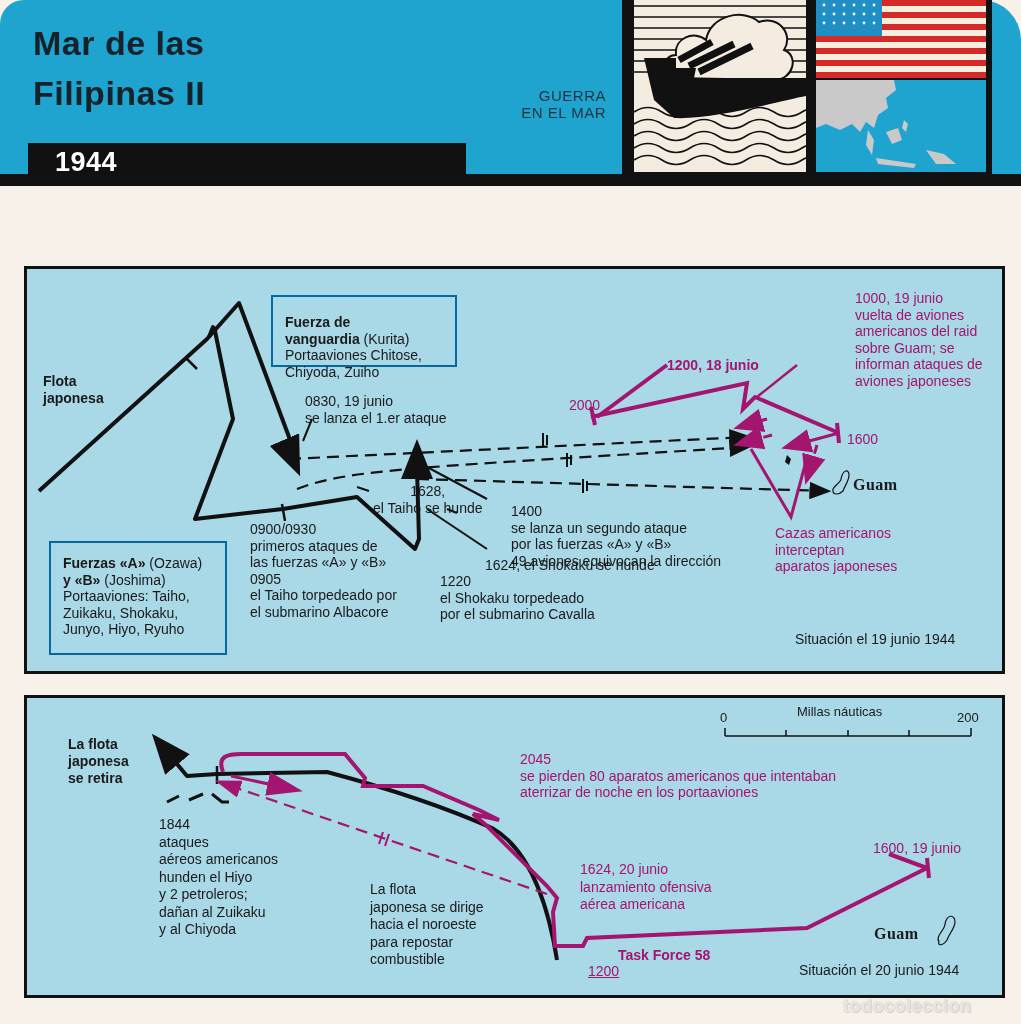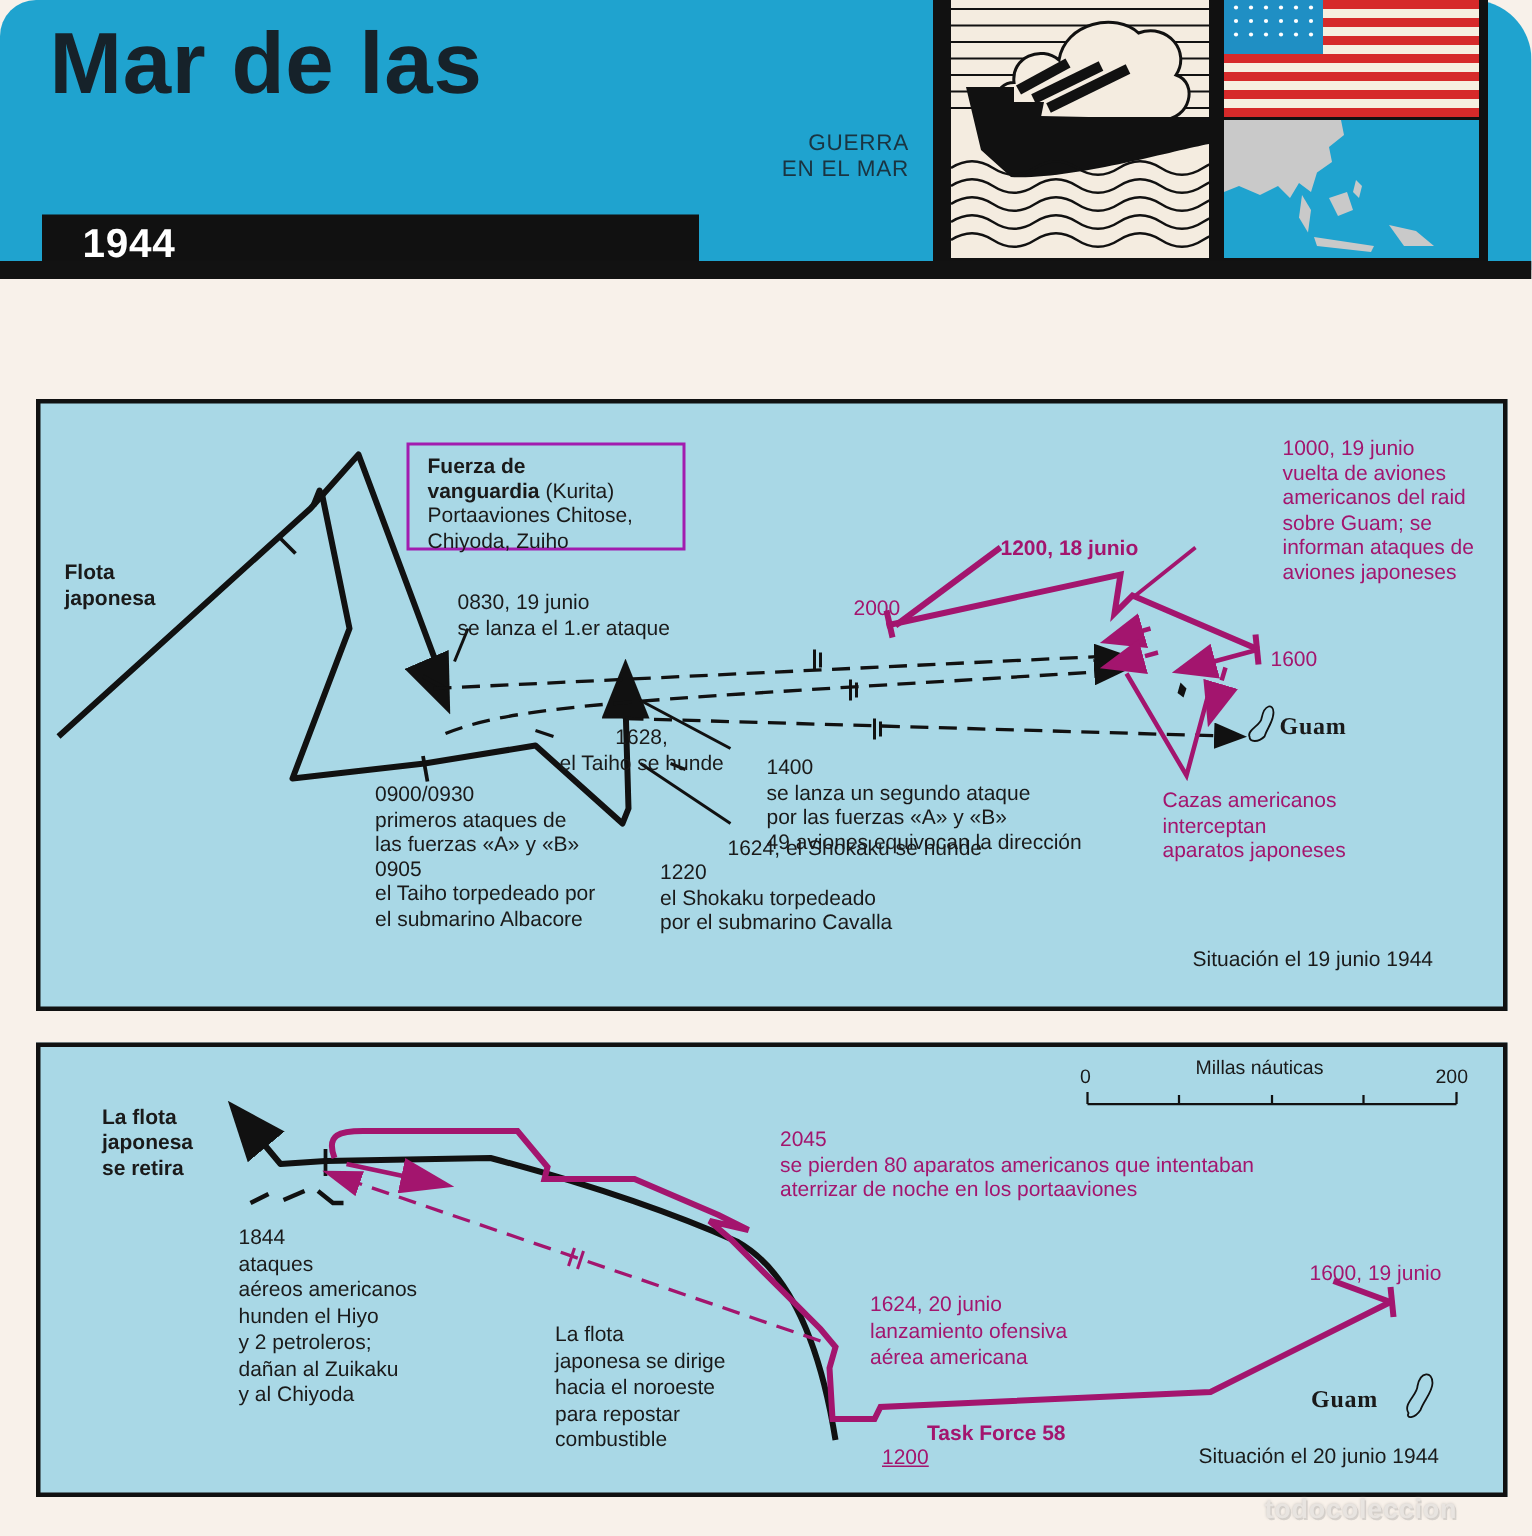"Mar de las" .title { font-size: 58px -> 34px }
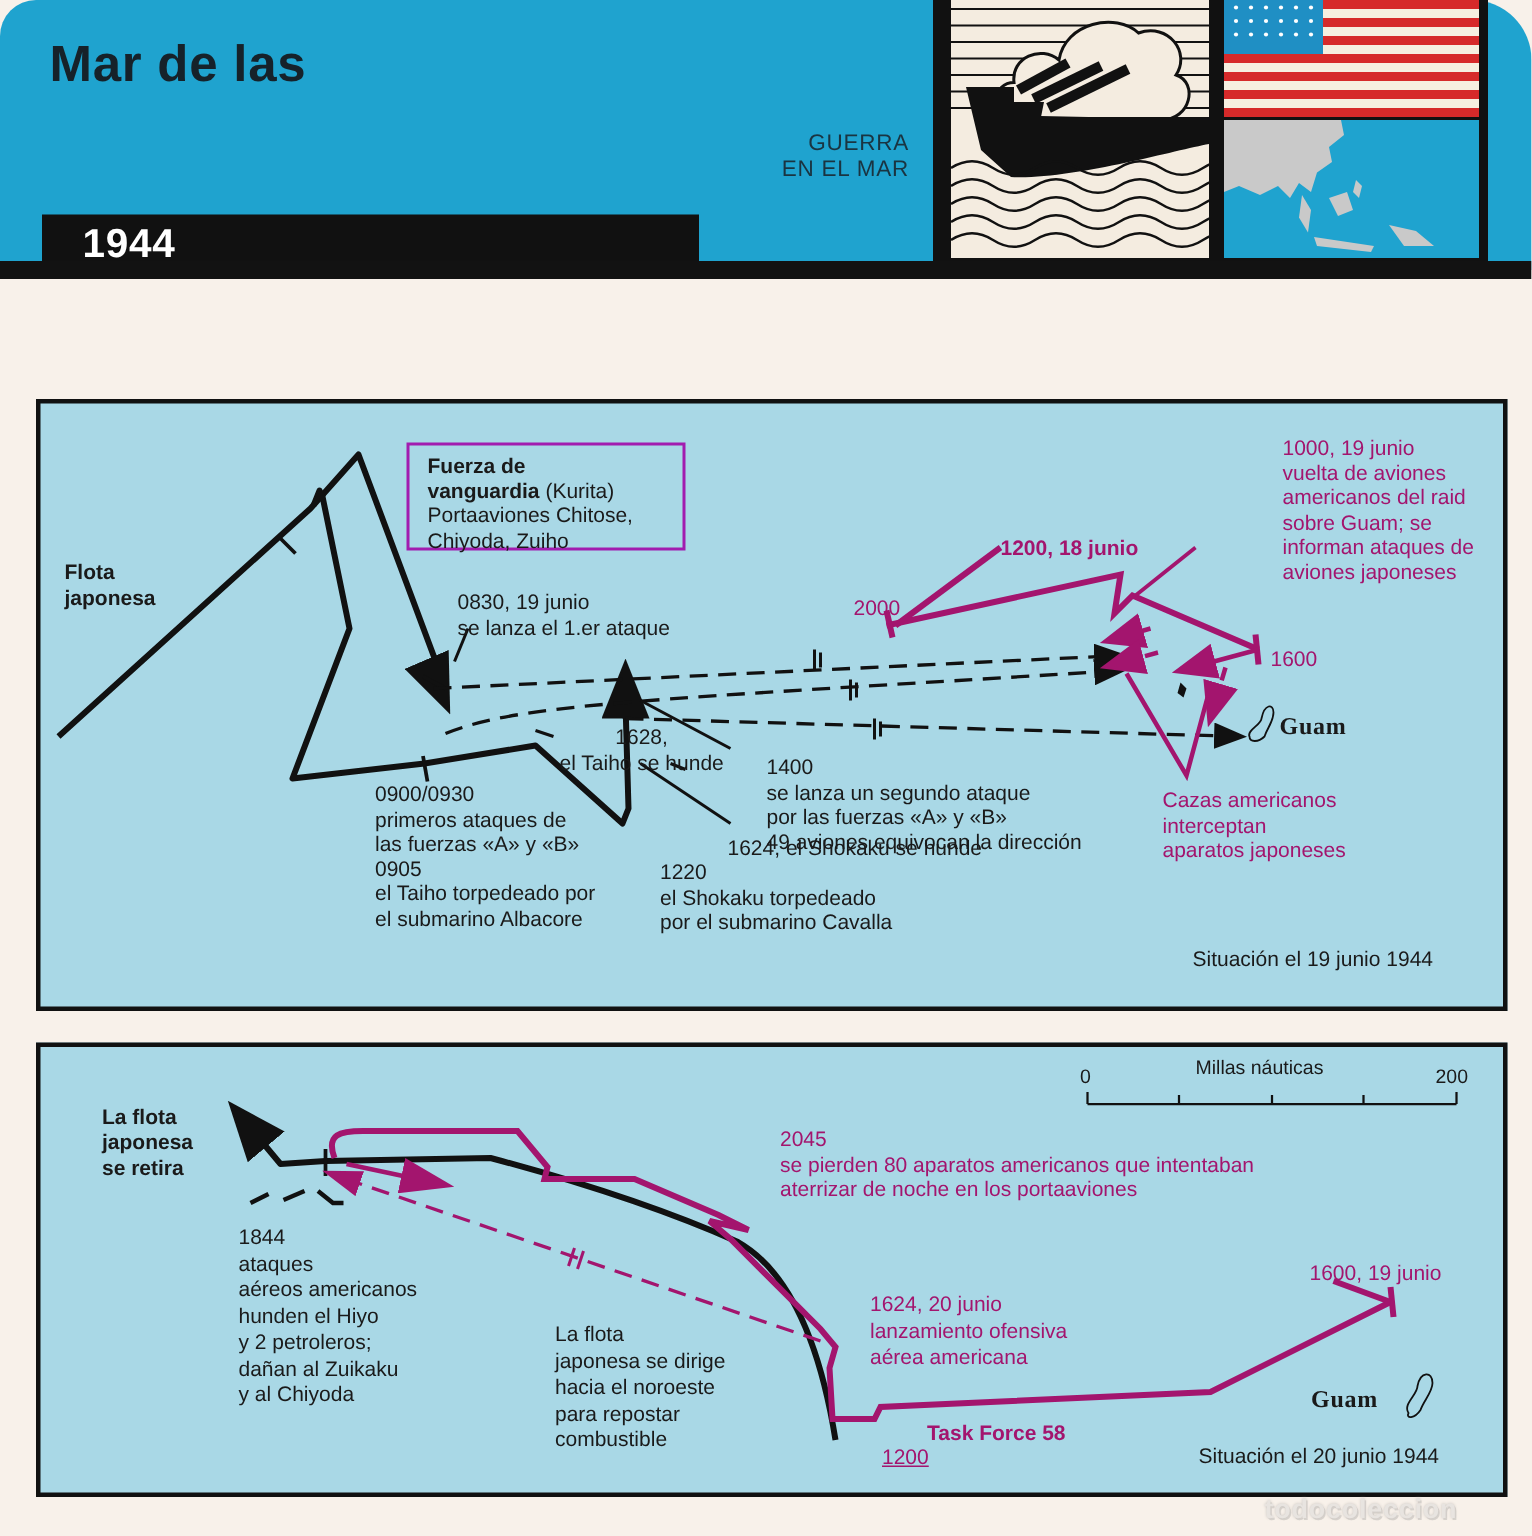"Filipinas II" span { html: none -> <span>Filipinas II</span> }
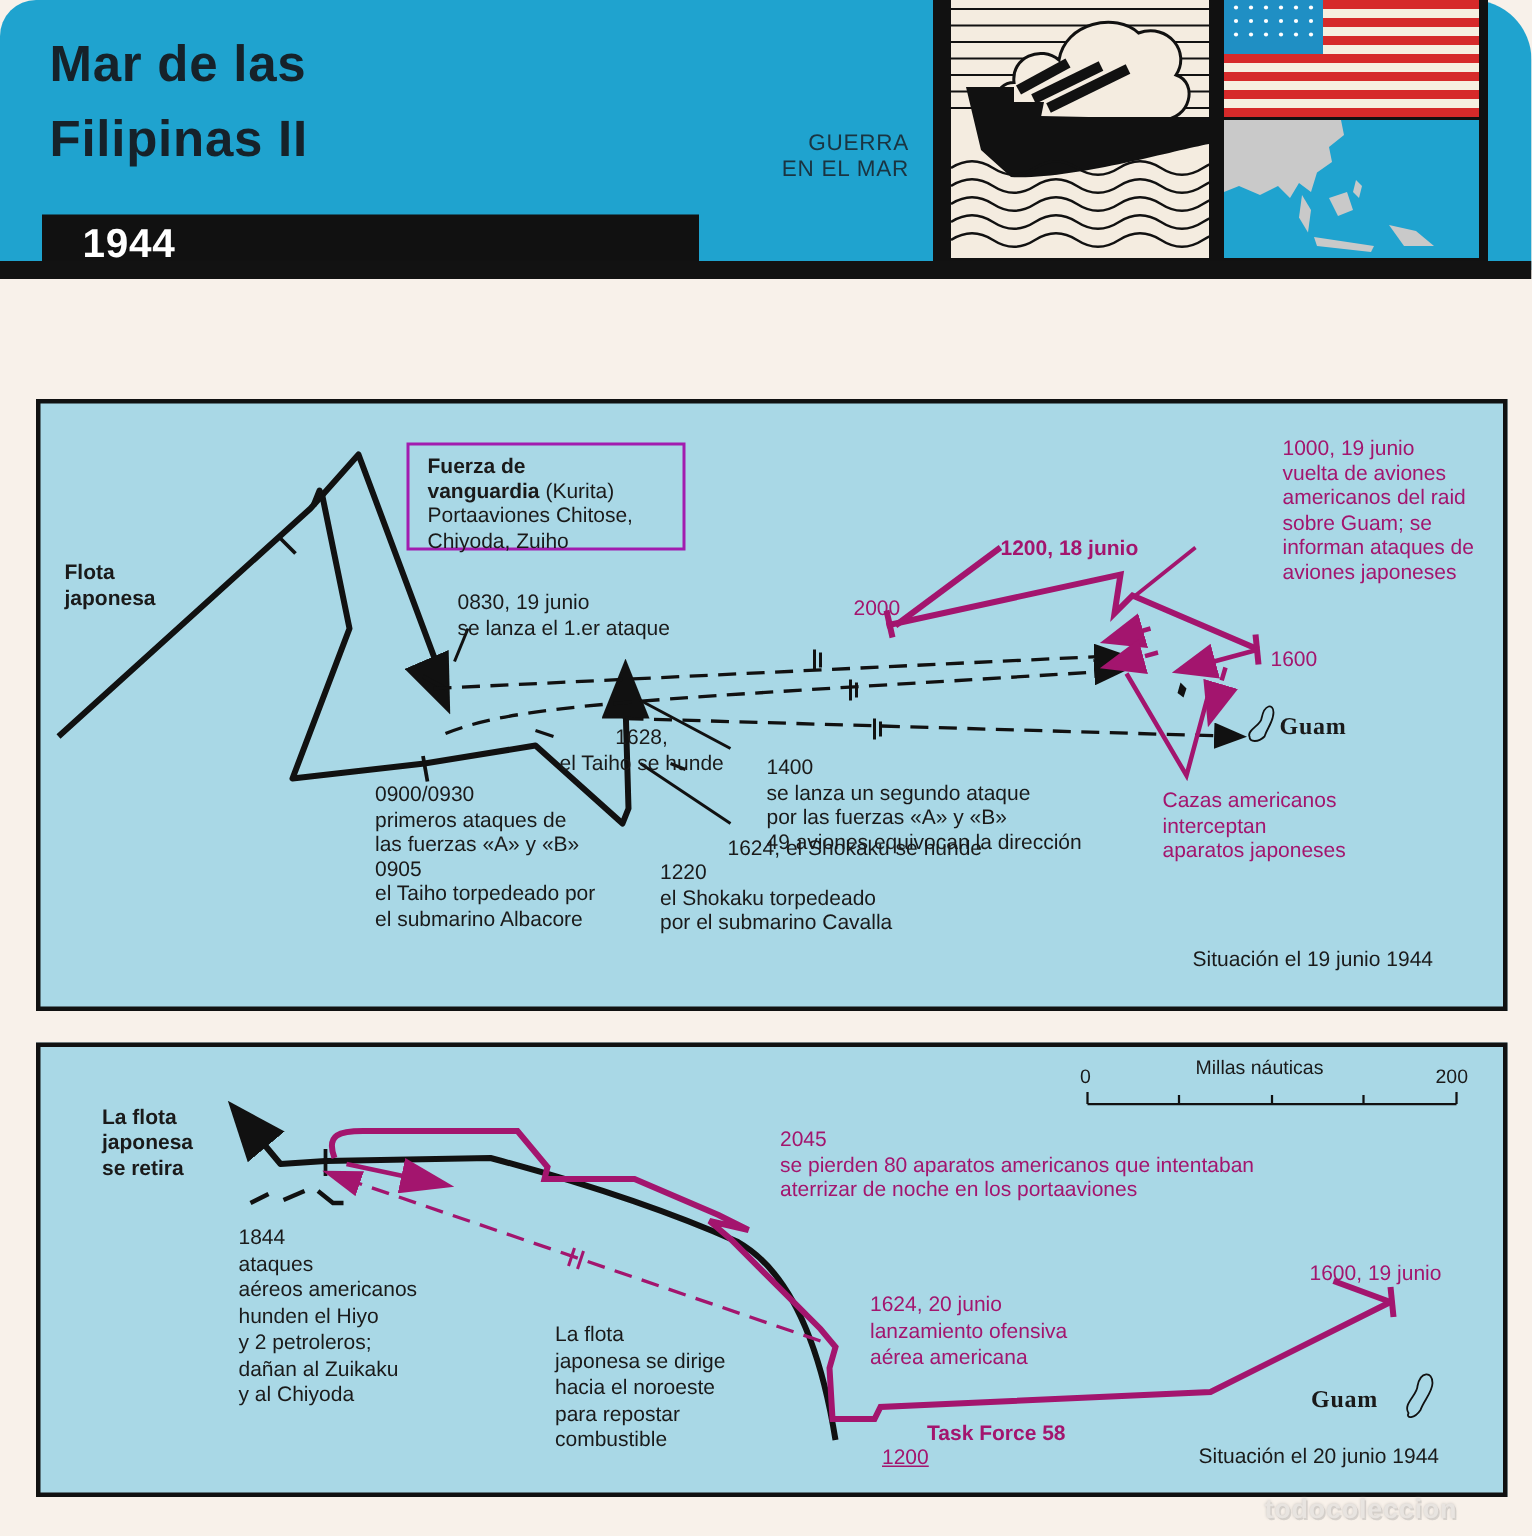"Fuerza de" .box { border: 2px solid #a21caf -> 2px solid #0369a1; padding: 5px 10px 6px 12px -> 17px 10px 6px 12px }
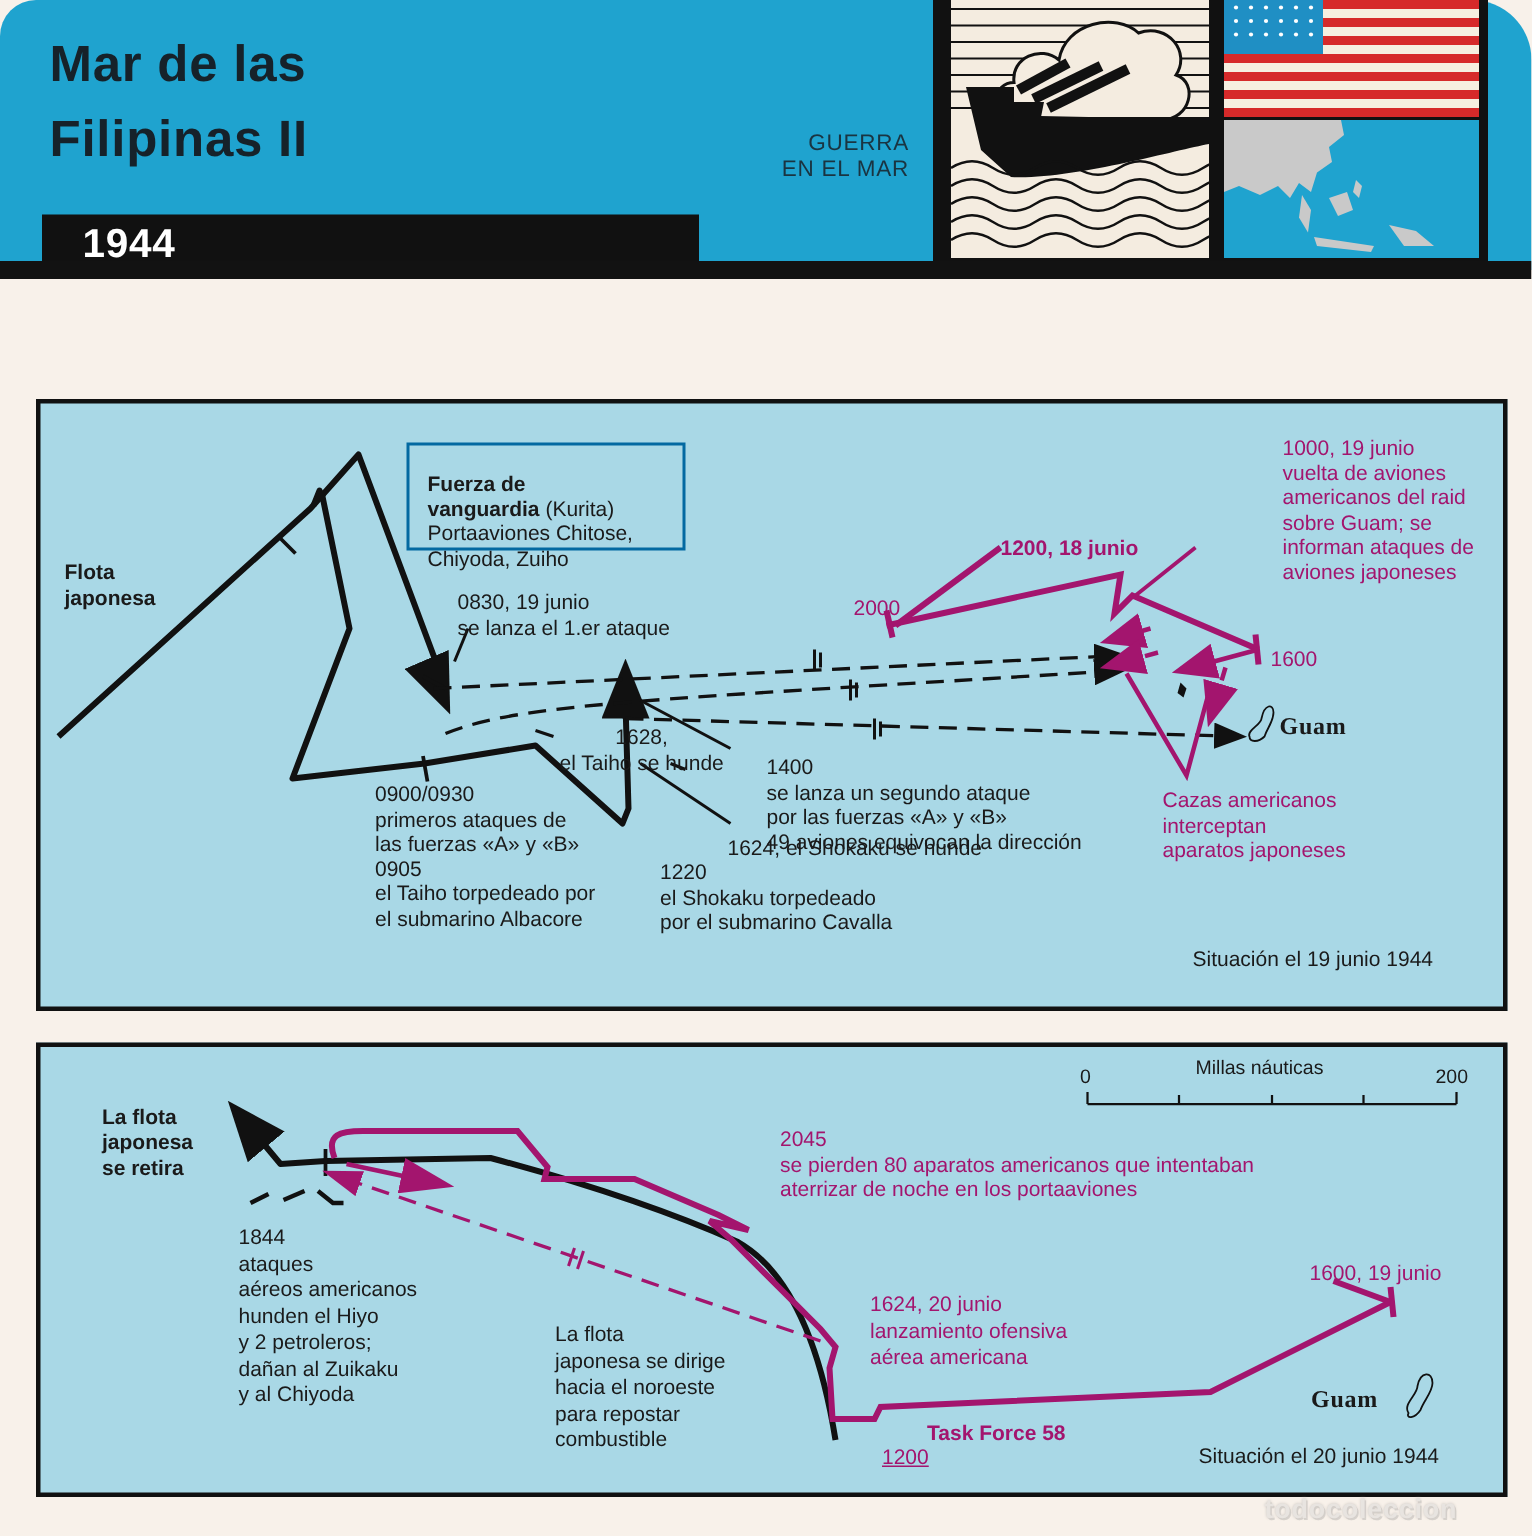"Fuerzas «A» (Ozawa)" div.box { html: none -> <div> <b>Fuerzas «A»</b><span> (Ozawa)</span><br> <b>y «B»</b><span> (Joshima)</span><br> <span>Portaaviones: Taiho,</span><br> <span>Zuikaku, Shokaku,</span><br> <span>Junyo, Hiyo, Ryuho</span> </div> }
